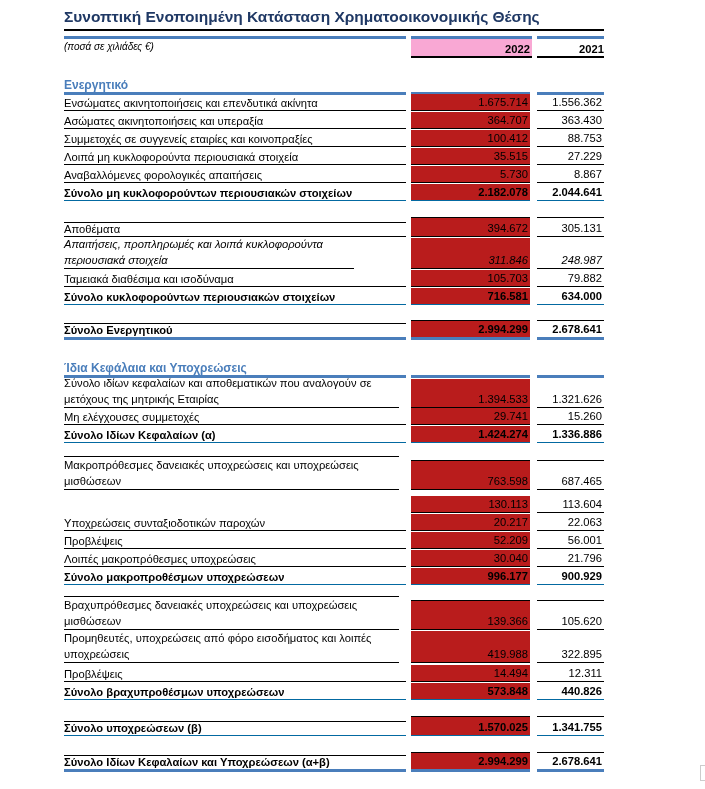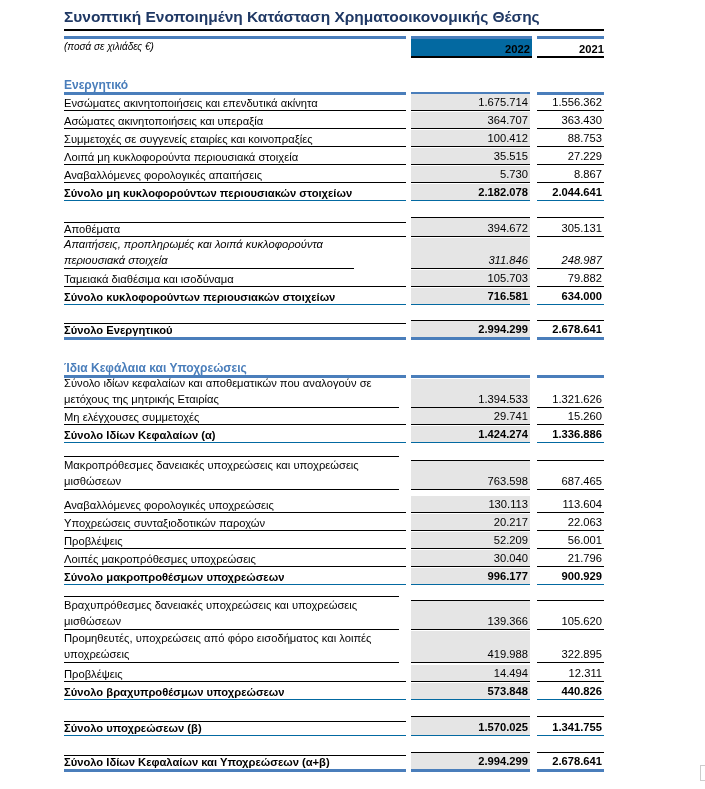"2022" .hdr .c22 { background: #0369a1 -> #f9a8d4 }
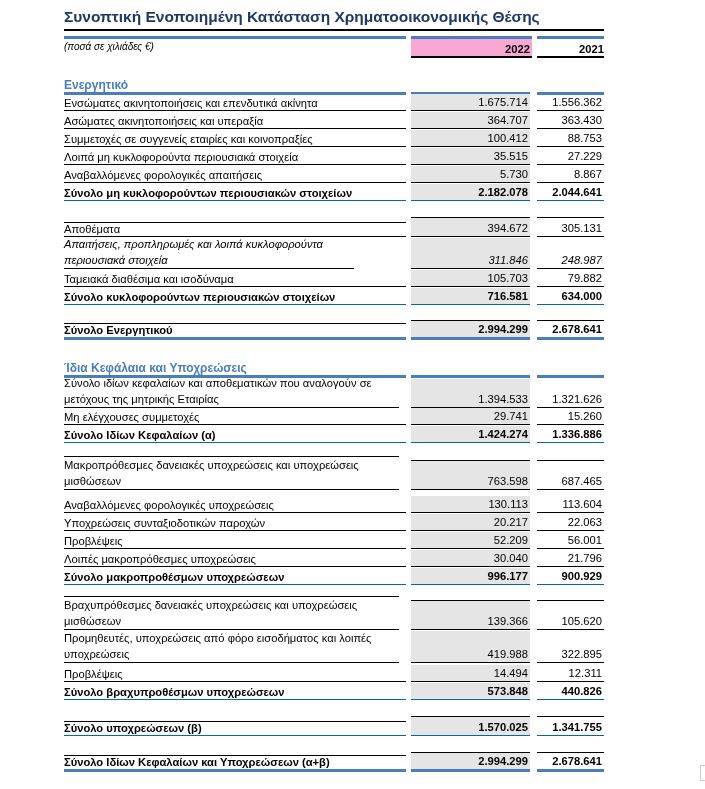"1.675.714" .row .c22 { background: #e5e5e5 -> #b91c1c }
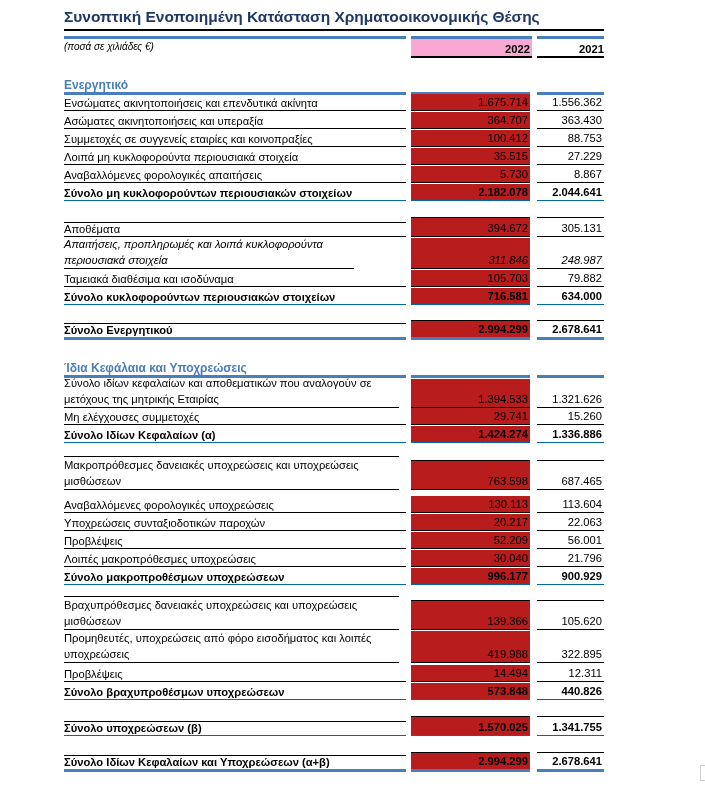"Αναβαλλόμενες φορολογικές υποχρεώσεις" div.lbl { html: <div>Αναβαλλόμενες φορολογικές υποχρεώσεις</div> -> none }
